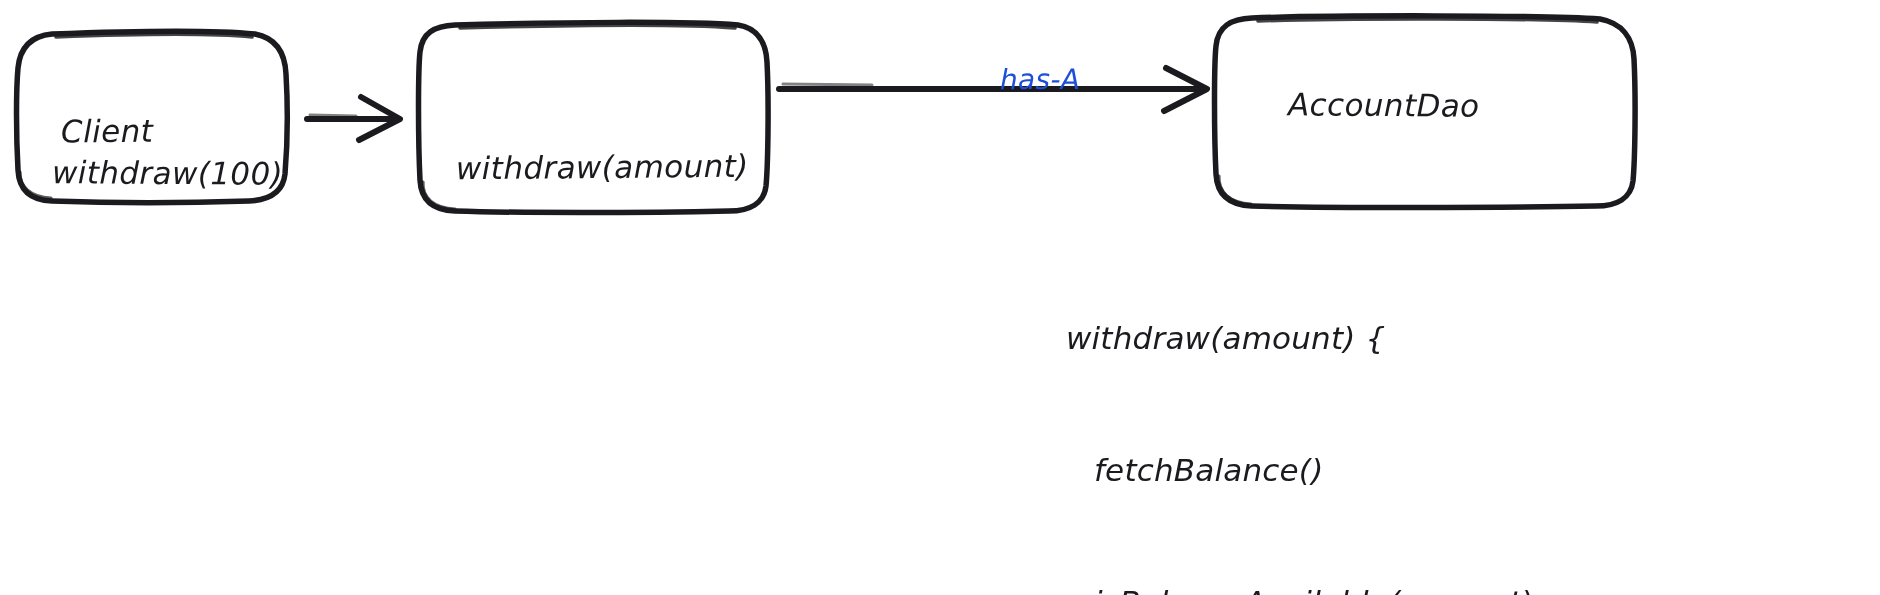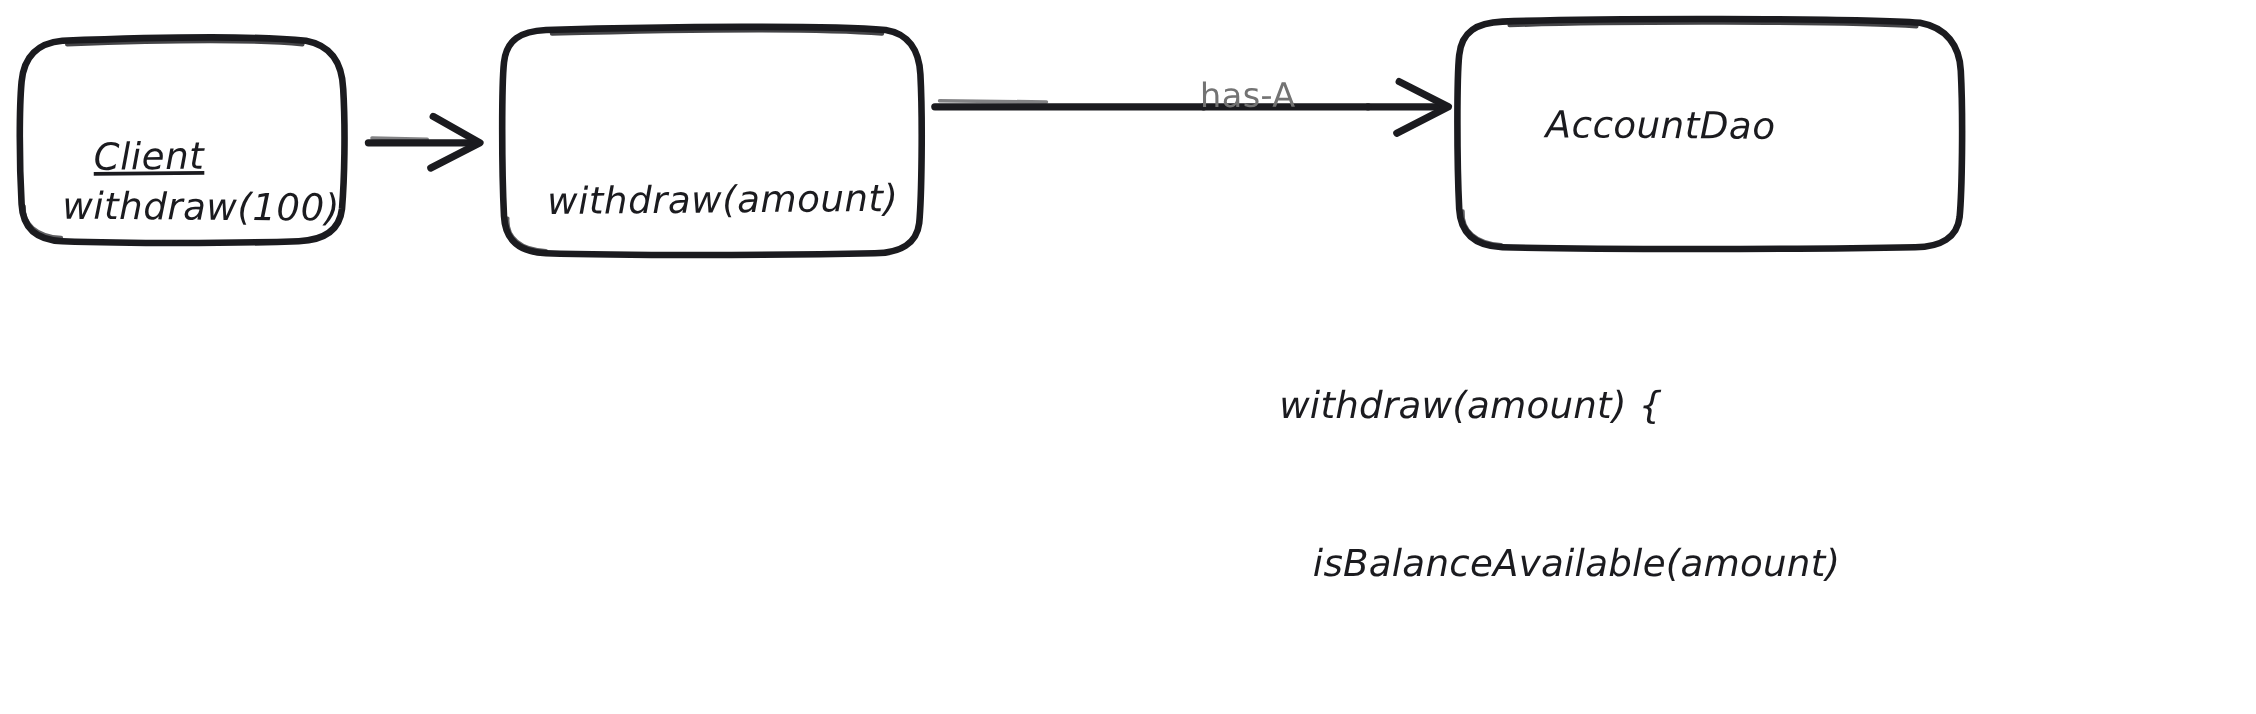"has-A" .edge-label { color: #737373 -> #1d4ed8; font-style: none -> italic }
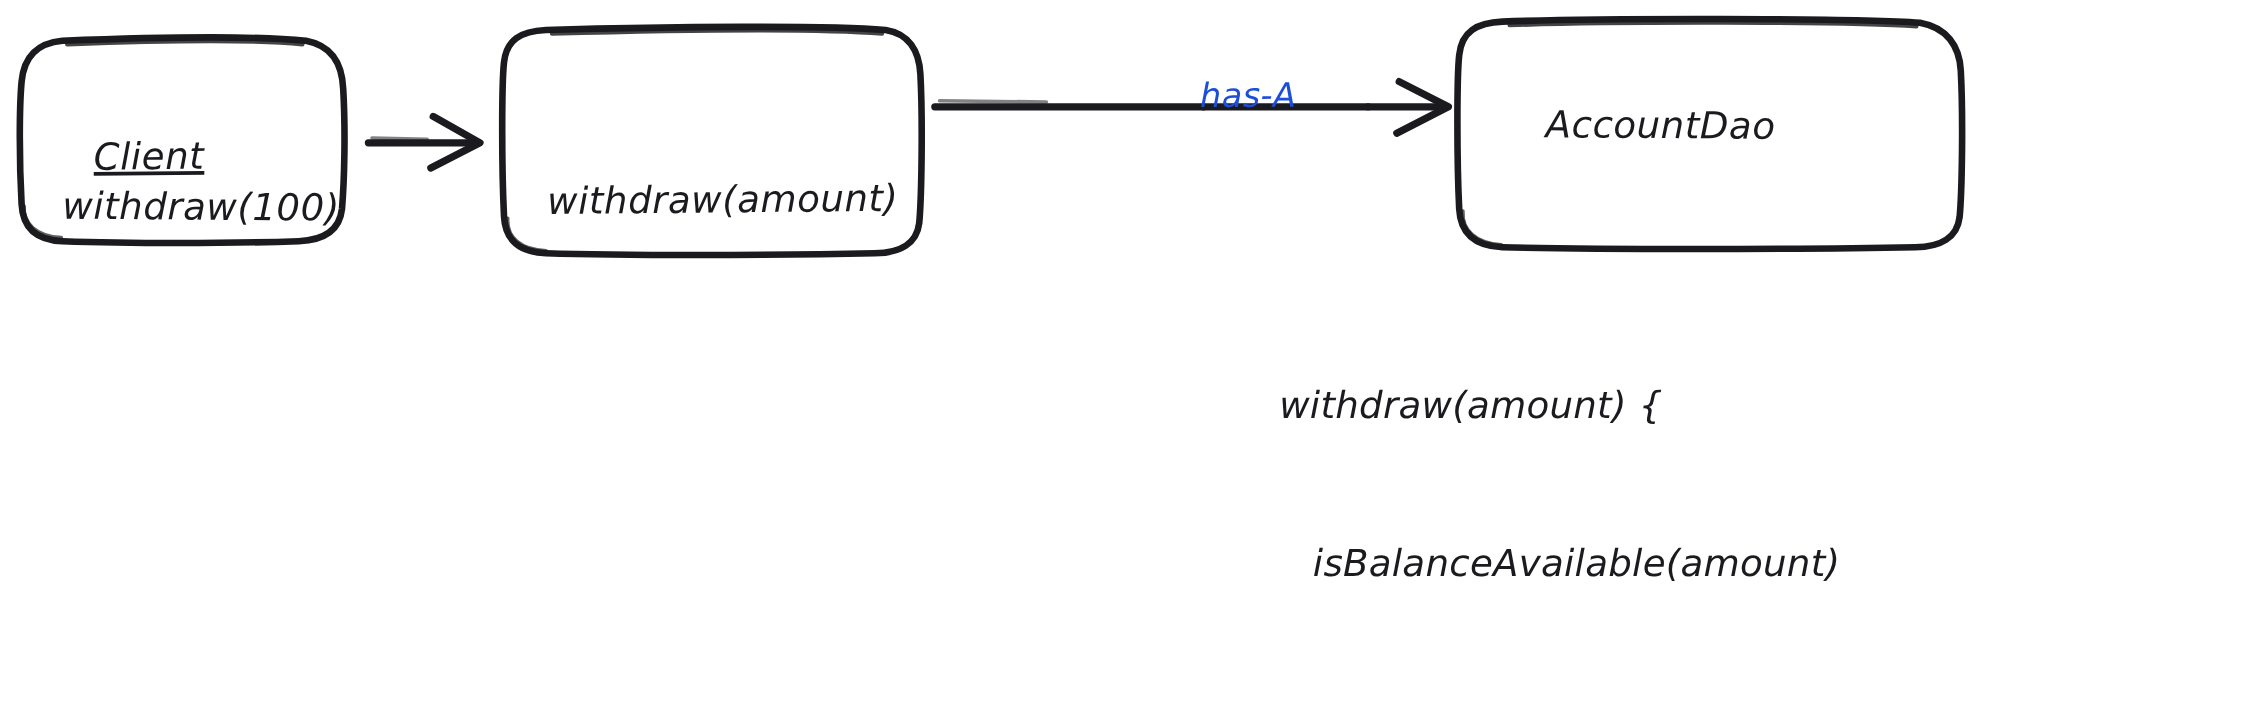"Client" div.node-label { left: 78px -> 61px; text-decoration: underline -> none }
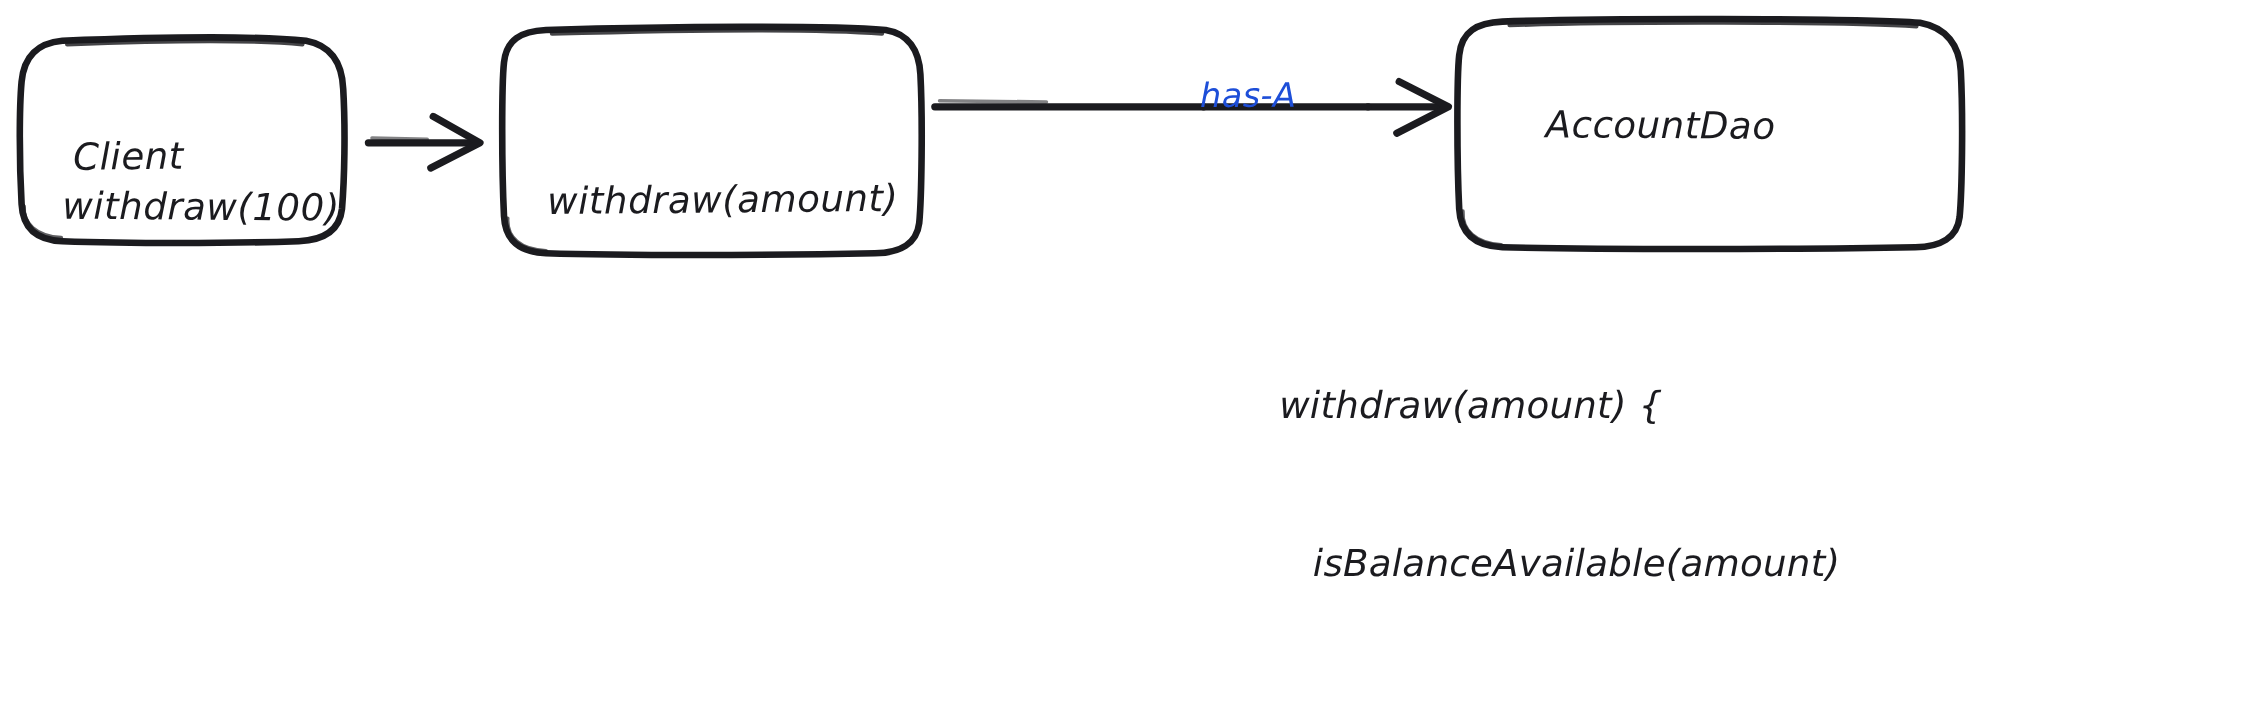"fetchBalance()" span.code-line { html: none -> <span>fetchBalance()</span> }
